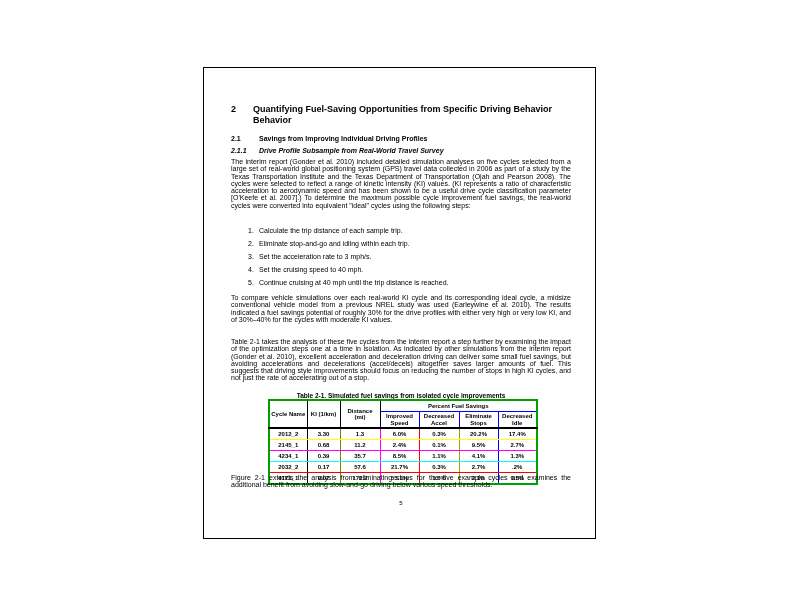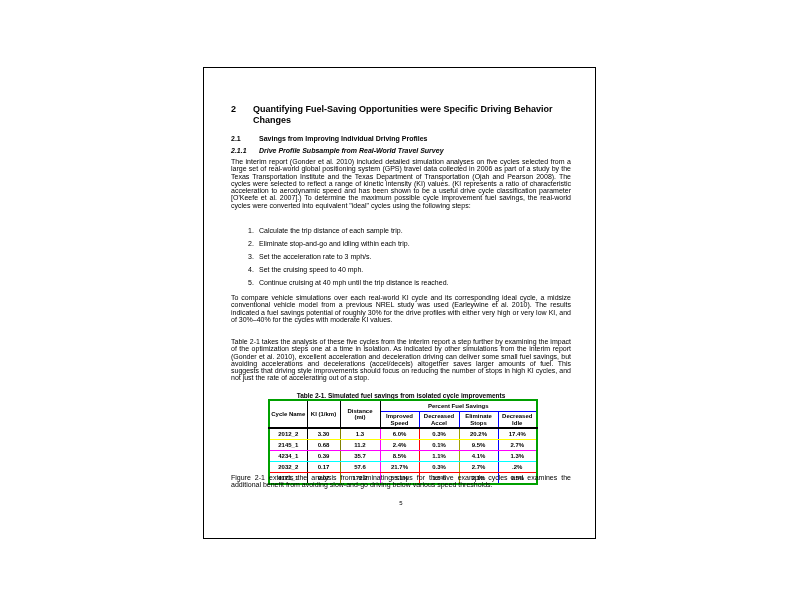"Quantifying Fuel-Saving Opportunities" span { text: were Specific Driving Behavior Changes -> from Specific Driving Behavior Behavior }
